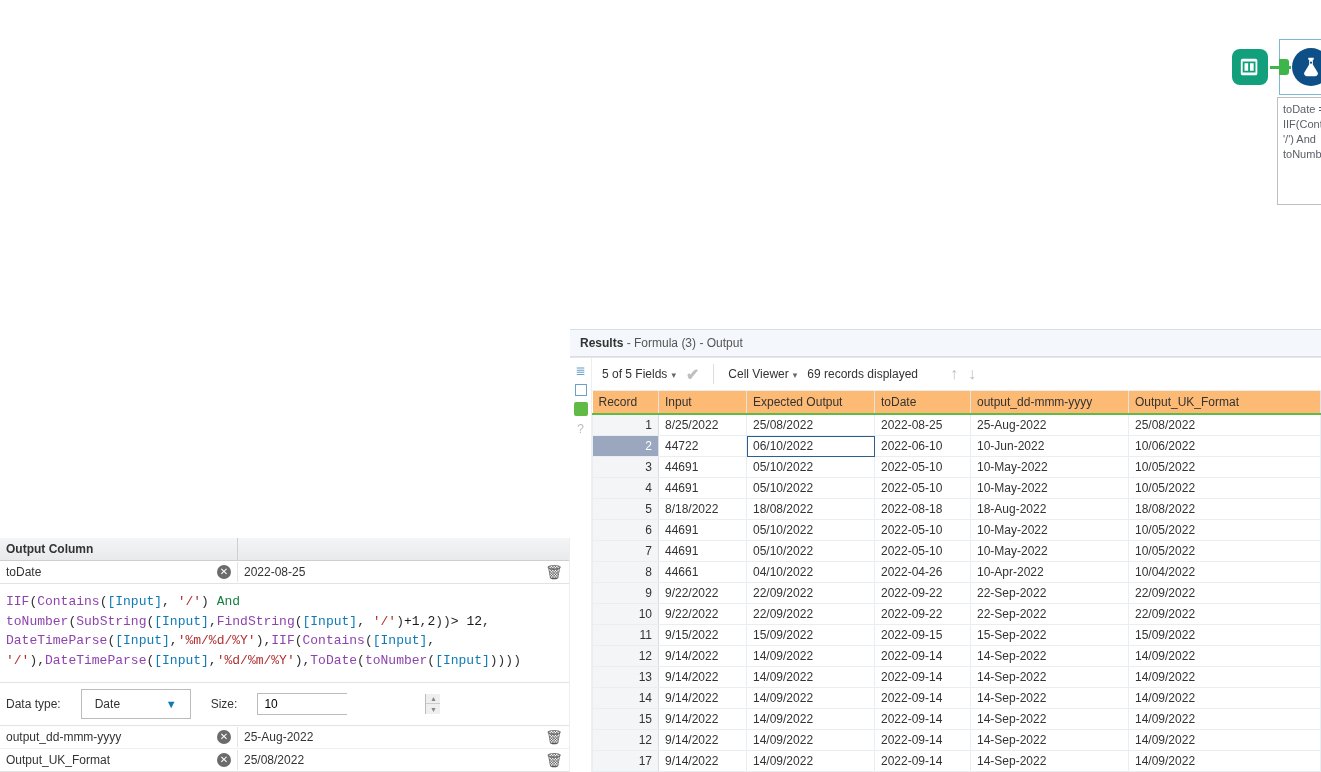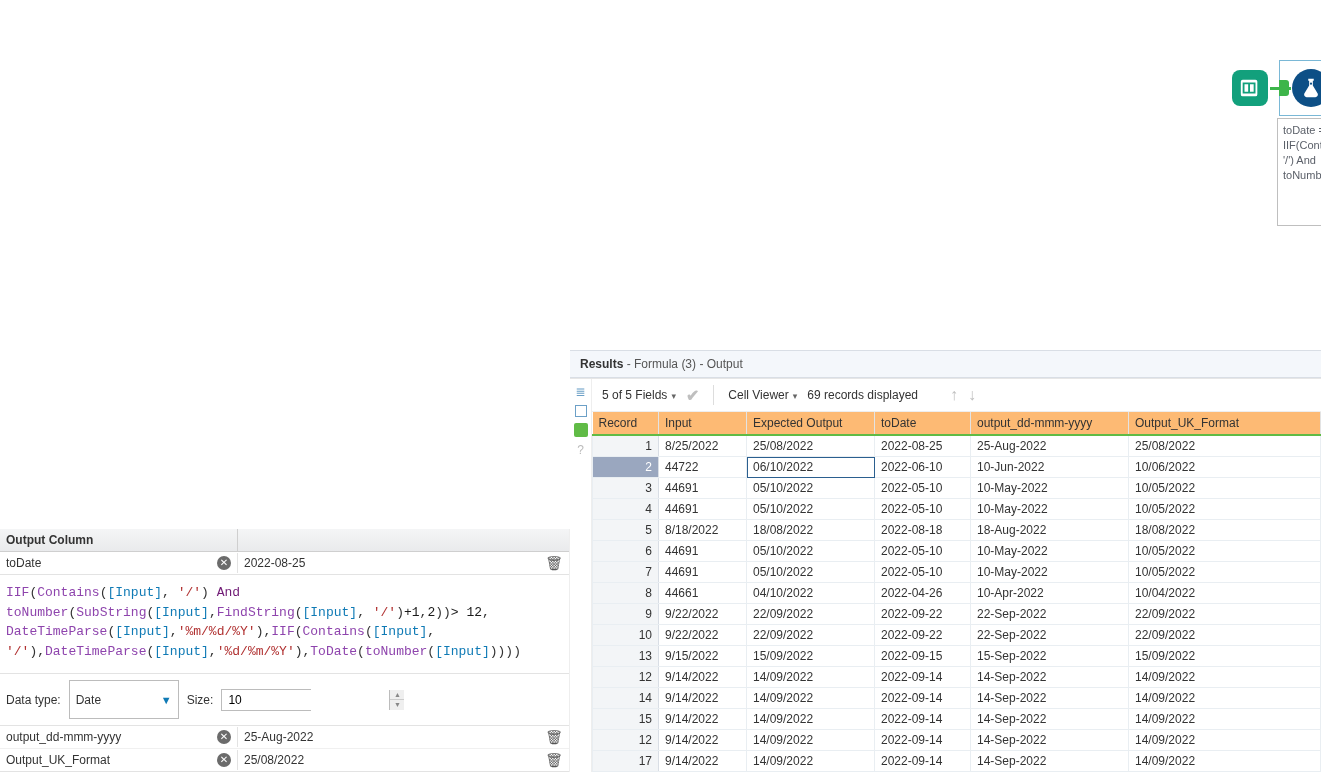"And" .kw { color: #701a75 -> #15803d }
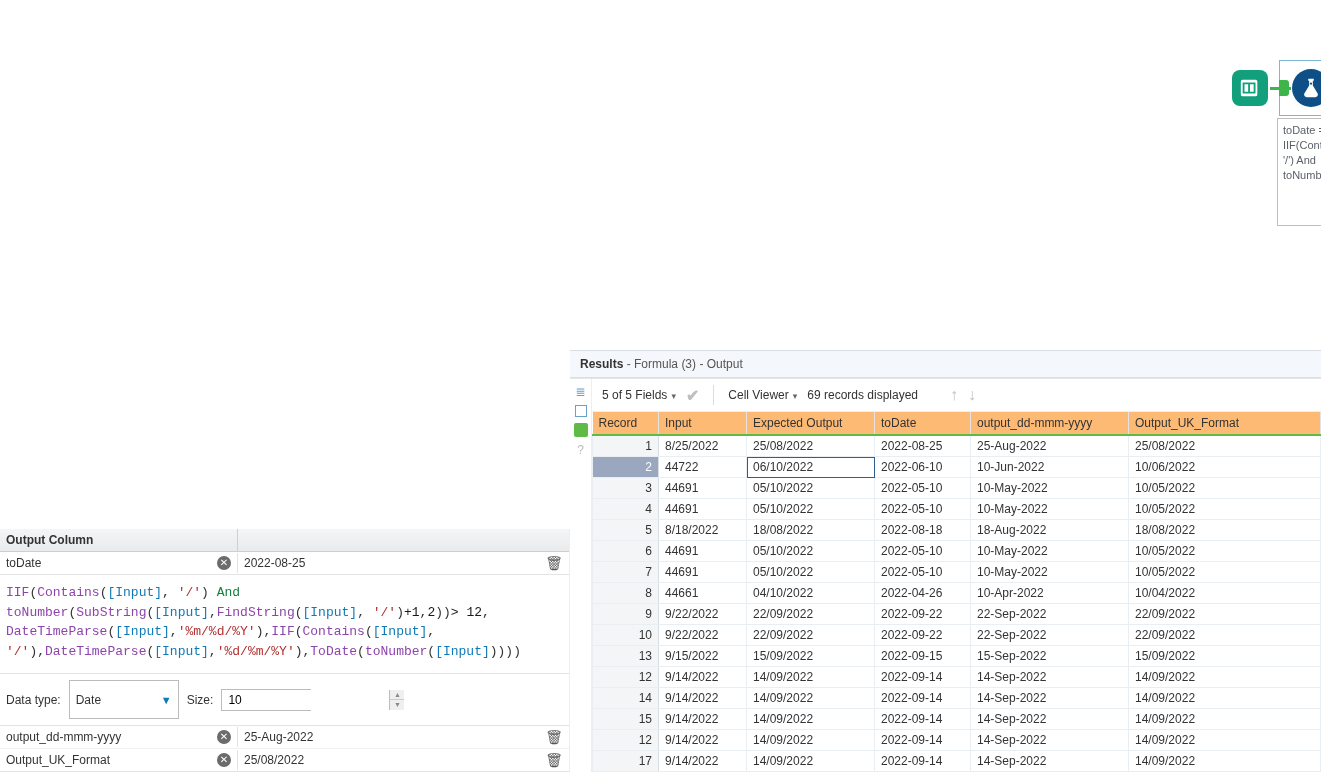"13" td.rec { text: 13 -> 11 }
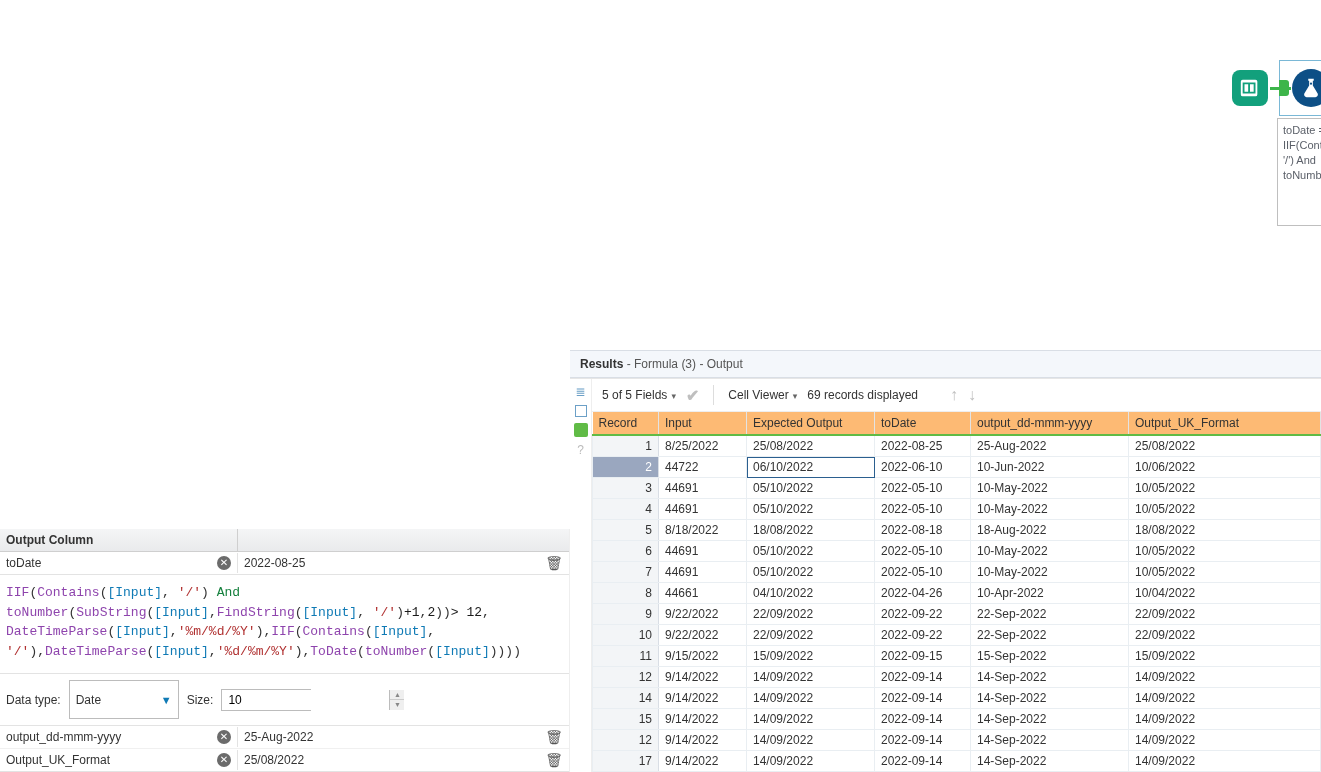"13" tr { html: none -> <tr> <td>13</td> <td>9/14/2022</td> <td>14/09/2022</td> <td>2022-09-14</td> <td>14-Sep-2022</td> <td>14/09/2022</td> </tr> }
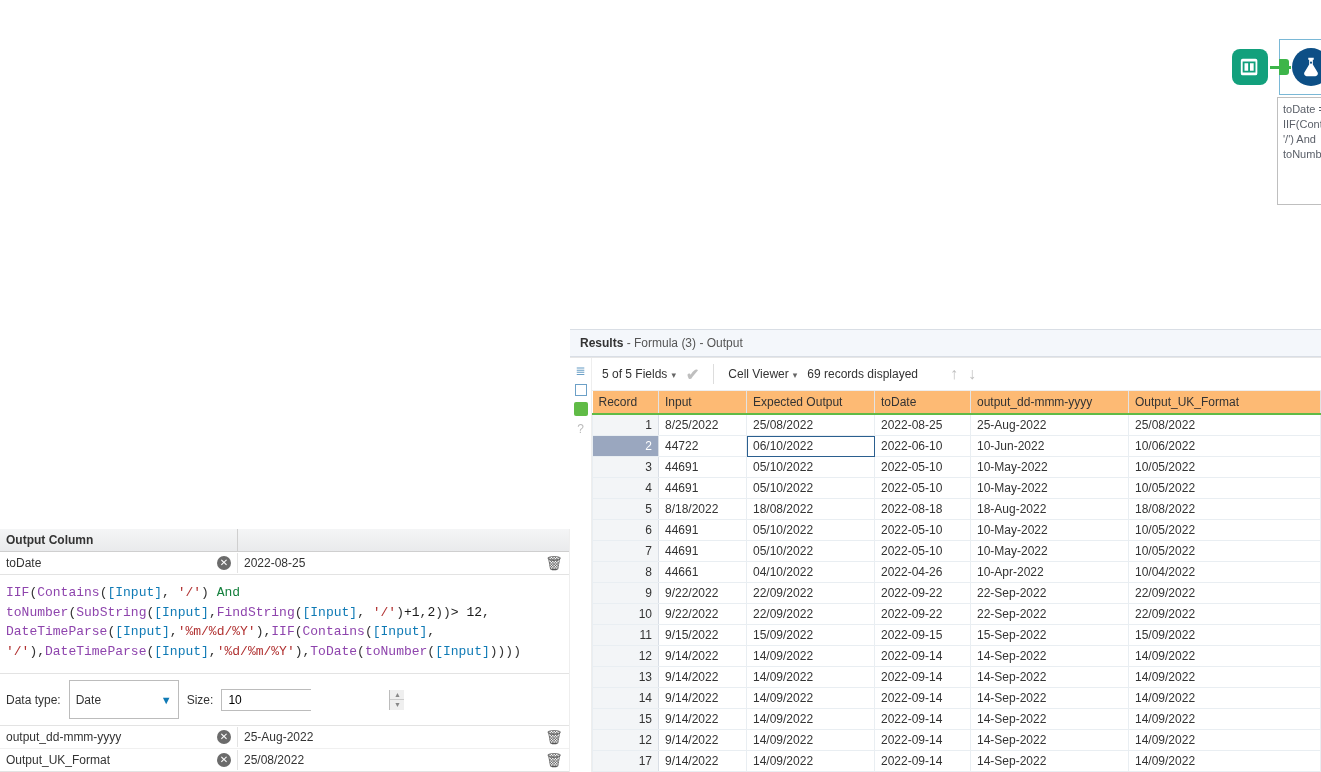"Data type:" .dtype-row { gap: 8px -> 20px }
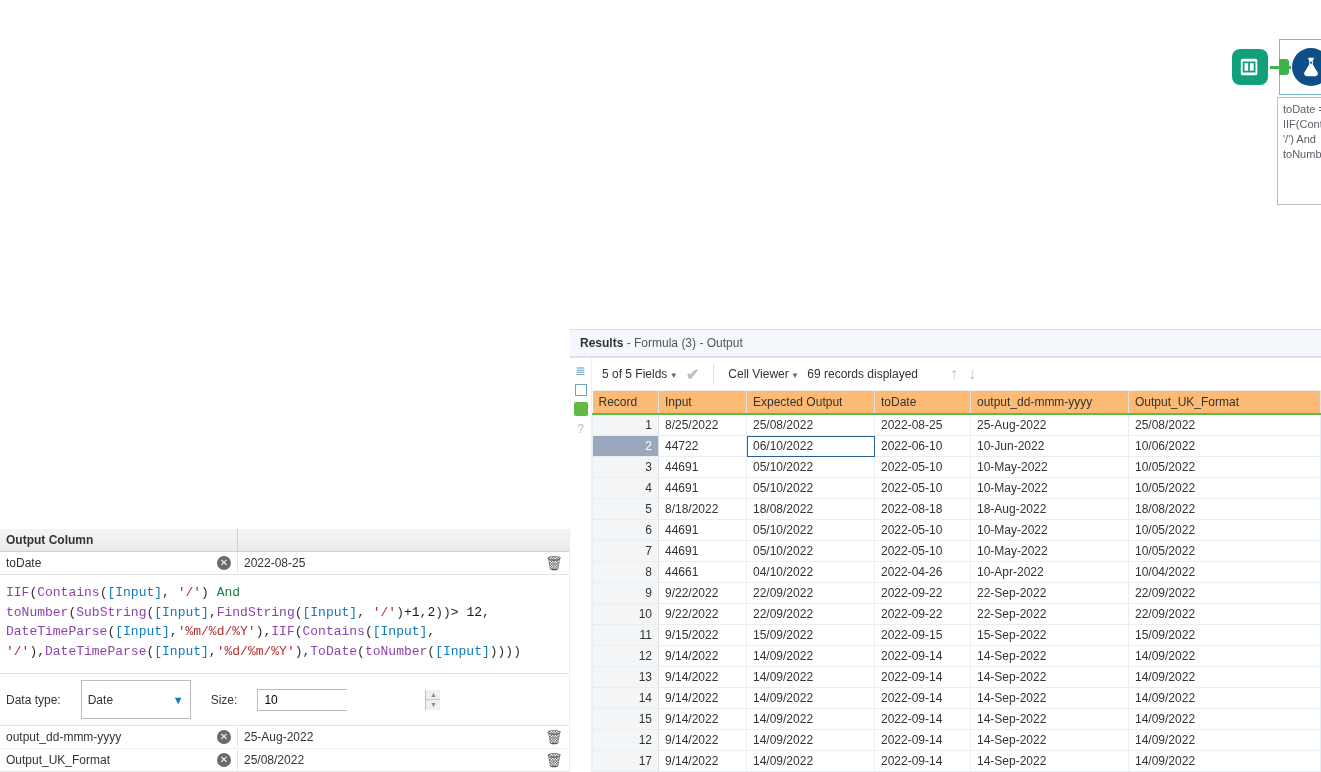"Date" .dtype-select { height: 39px -> 30px; padding: 0 6px -> 0 13px }
